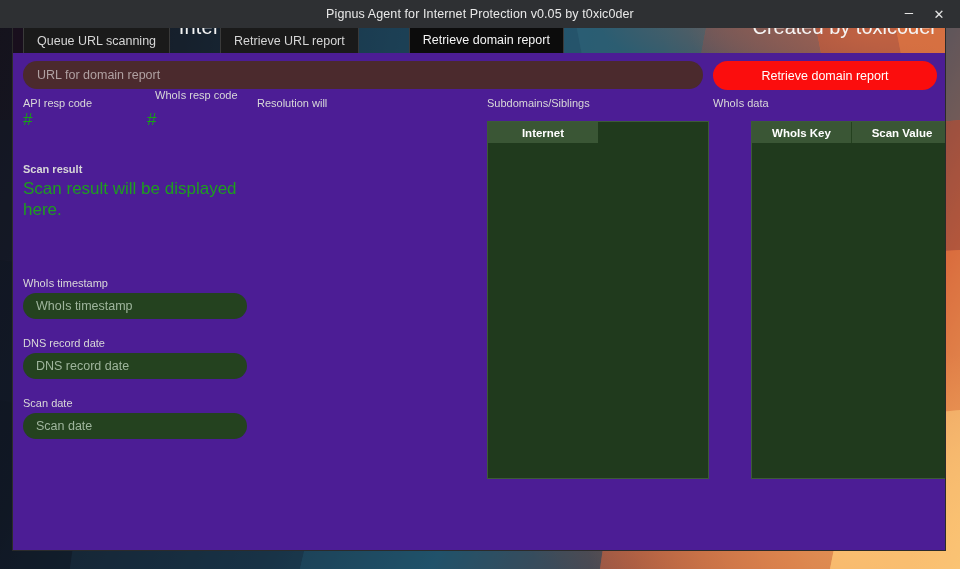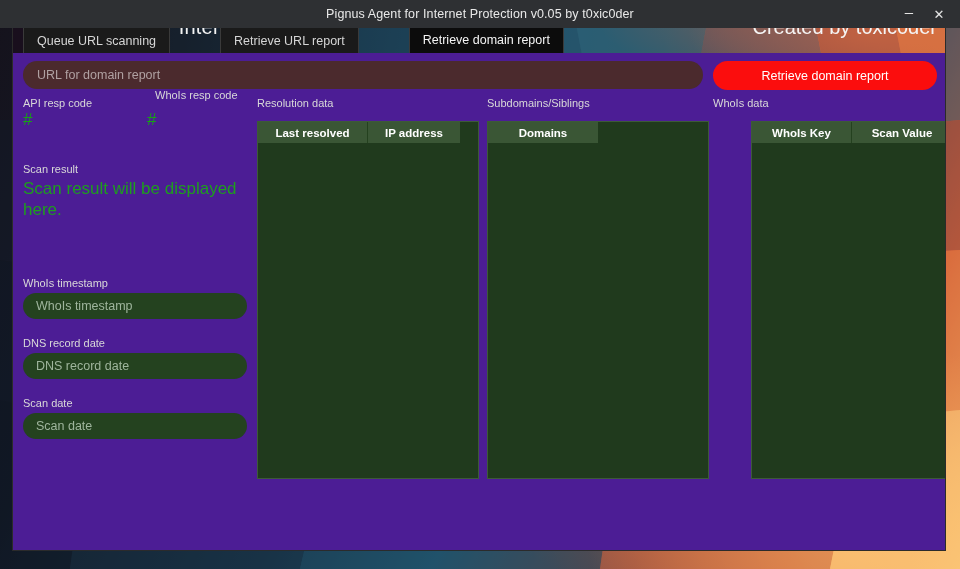"Resolution data" div.lbl { text: data -> will }
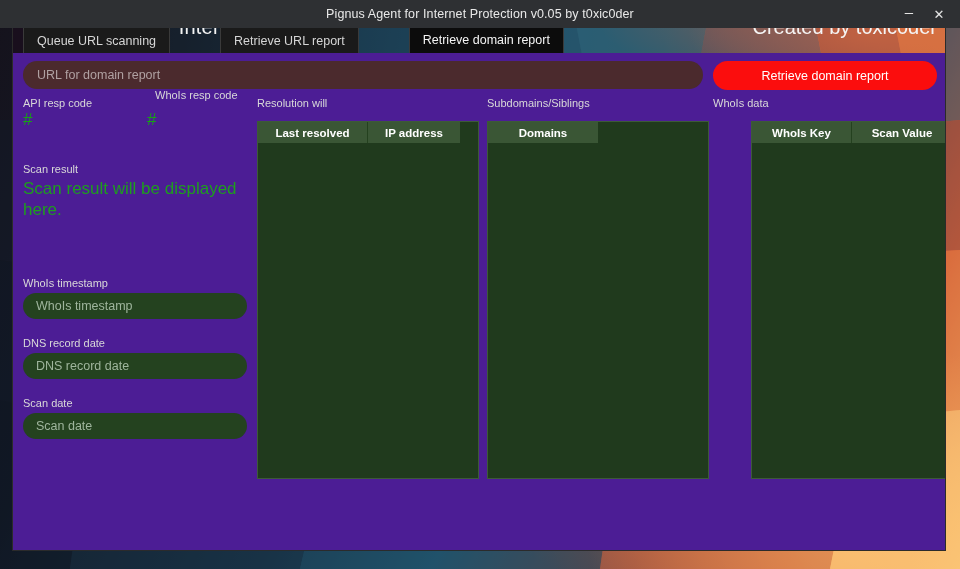"Last resolved" div.panel { html: <div> <div> <div>Last resolved</div> <div>IP address</div> </div> <div></div> </div> -> none }
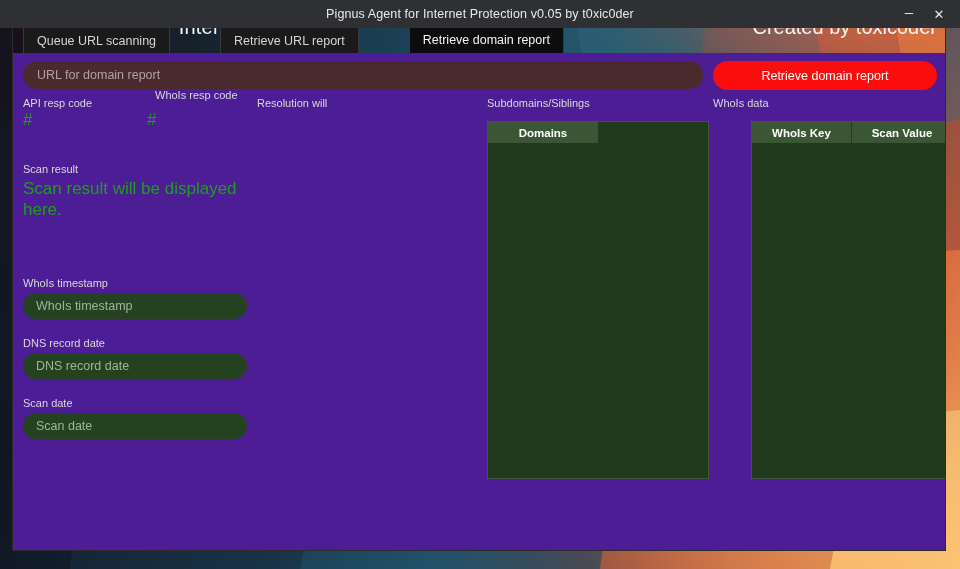"Domains" div.th { text: Domains -> Internet }
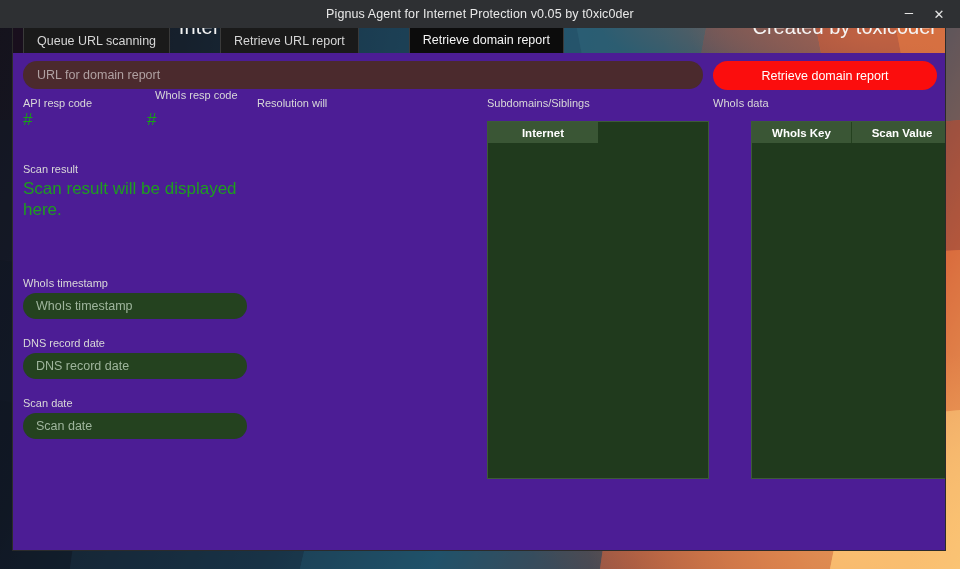"Scan result" div.lbl { font-weight: none -> bold }
